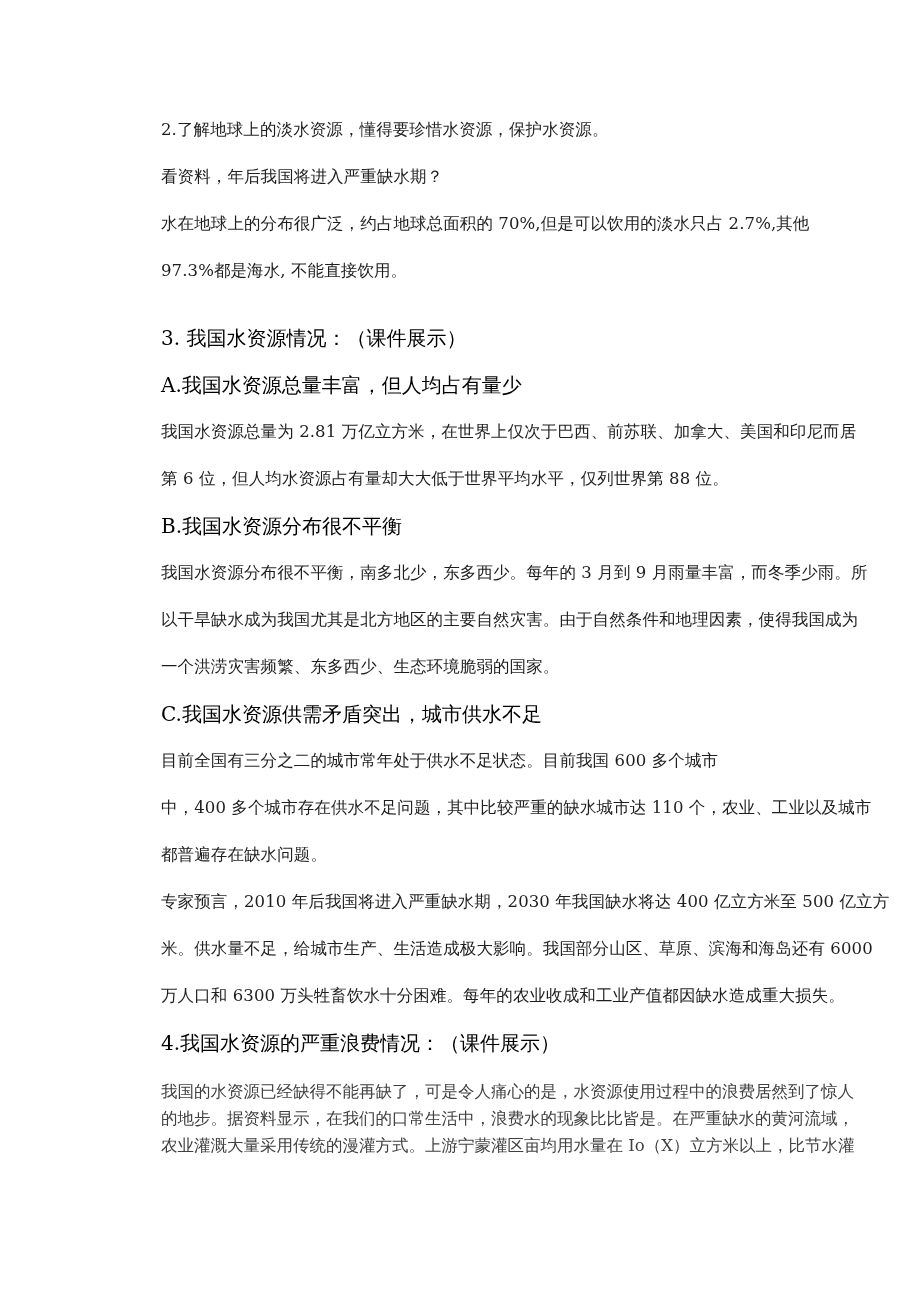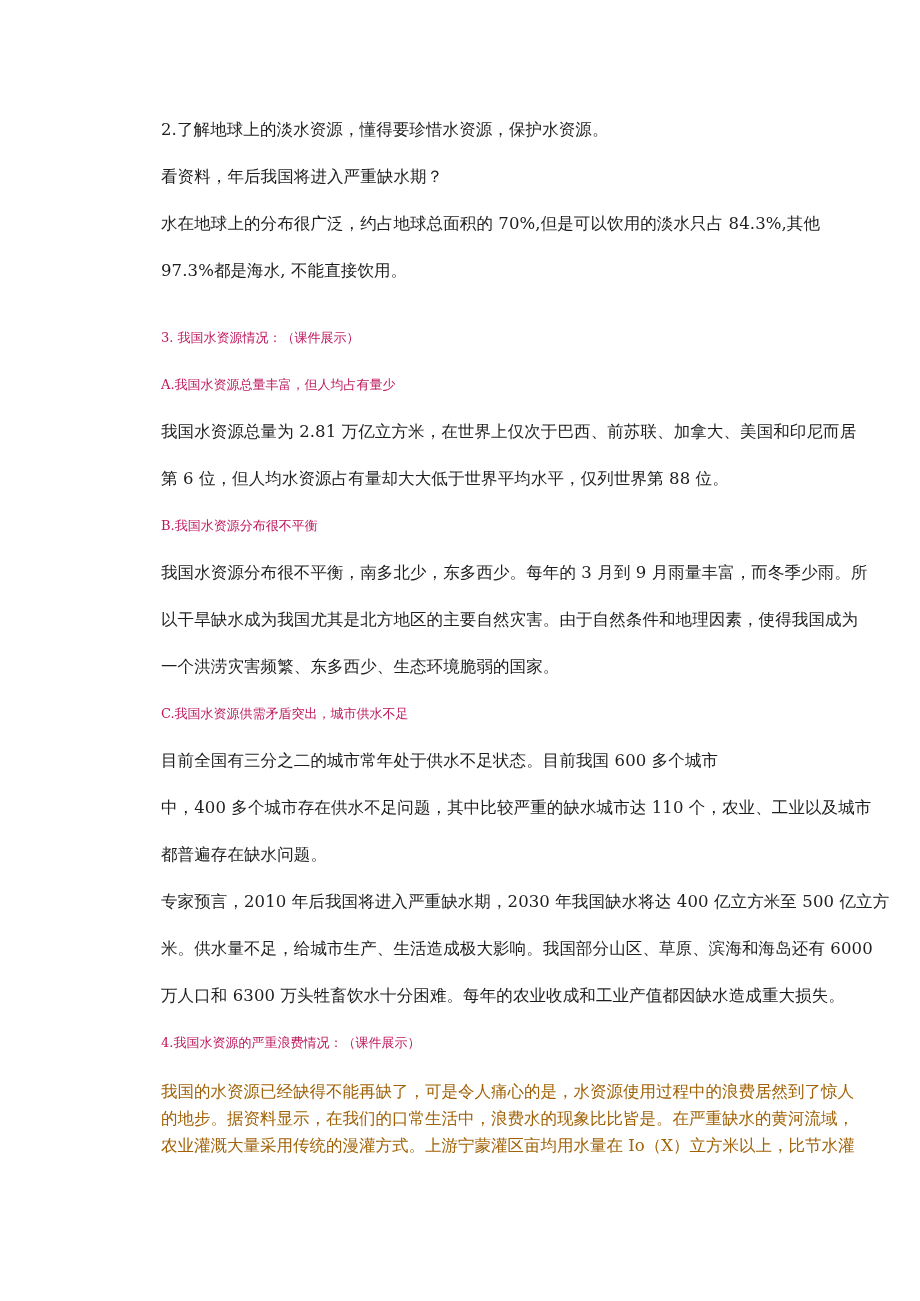"水在地球上的分布很广泛，约占地球总面积的 70%,但是可以饮用的淡水只占" p.loose { text: 84.3% -> 2.7% }
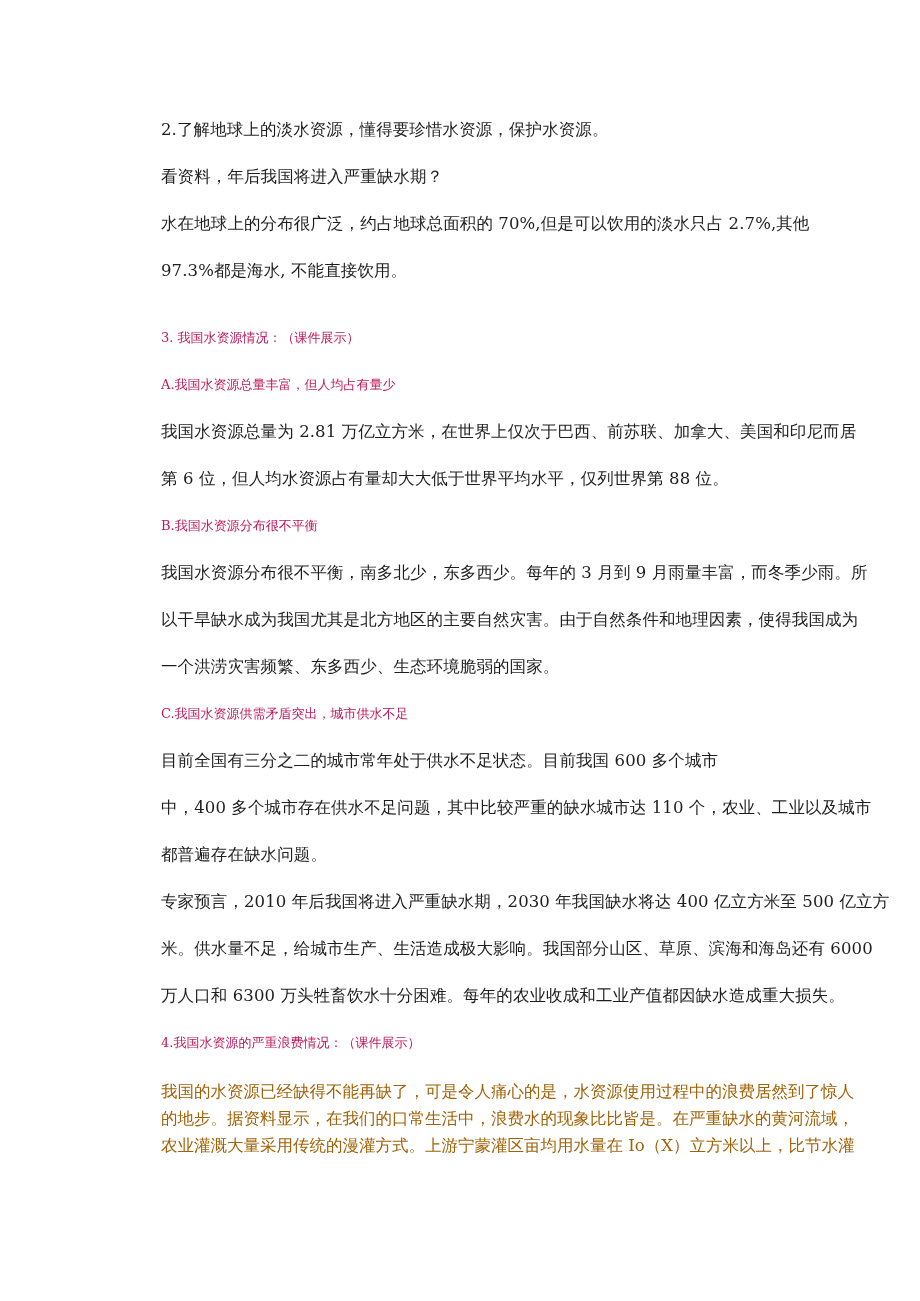"3. 我国水资源情况：（课件展示）" .sec { color: #be185d -> #000000; font-size: 13px -> 20px }
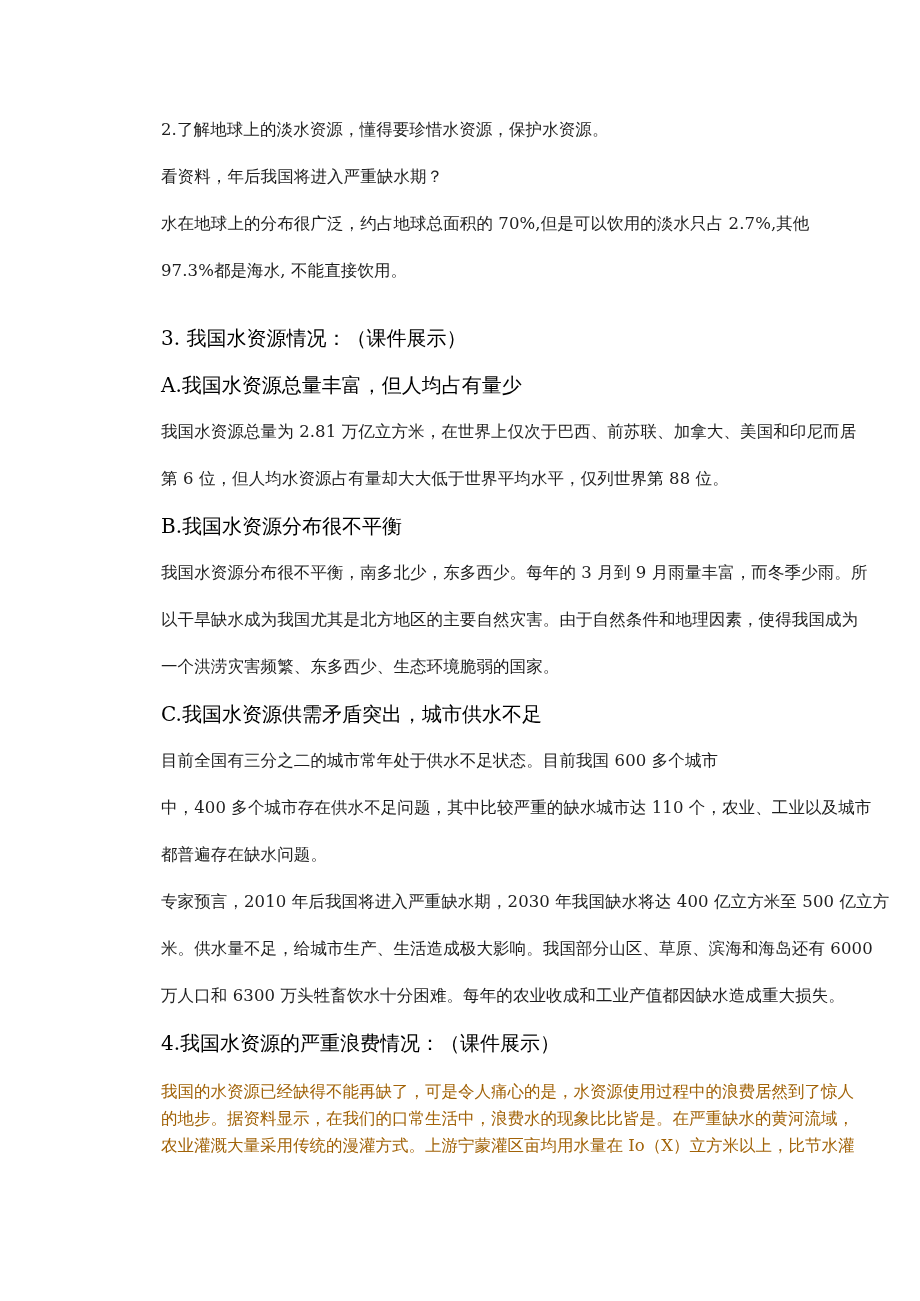"我国的水资源已经缺得不能再缺了，可是令人痛心的是，水资源使用过程中的浪费居然到了" .tight { color: #a16207 -> #404040 }
